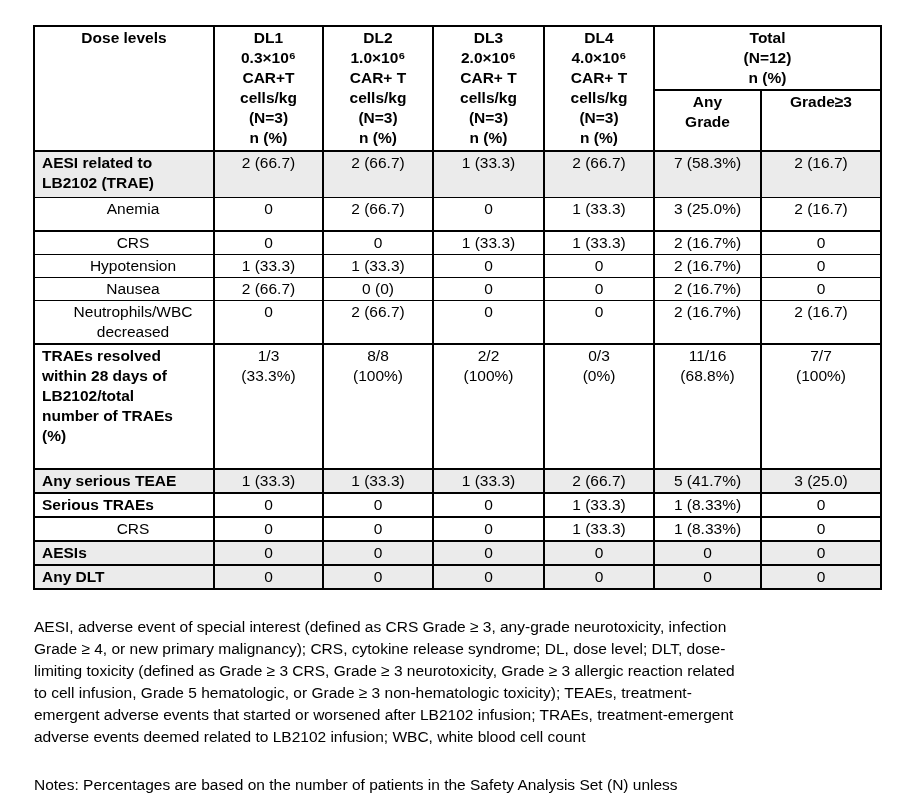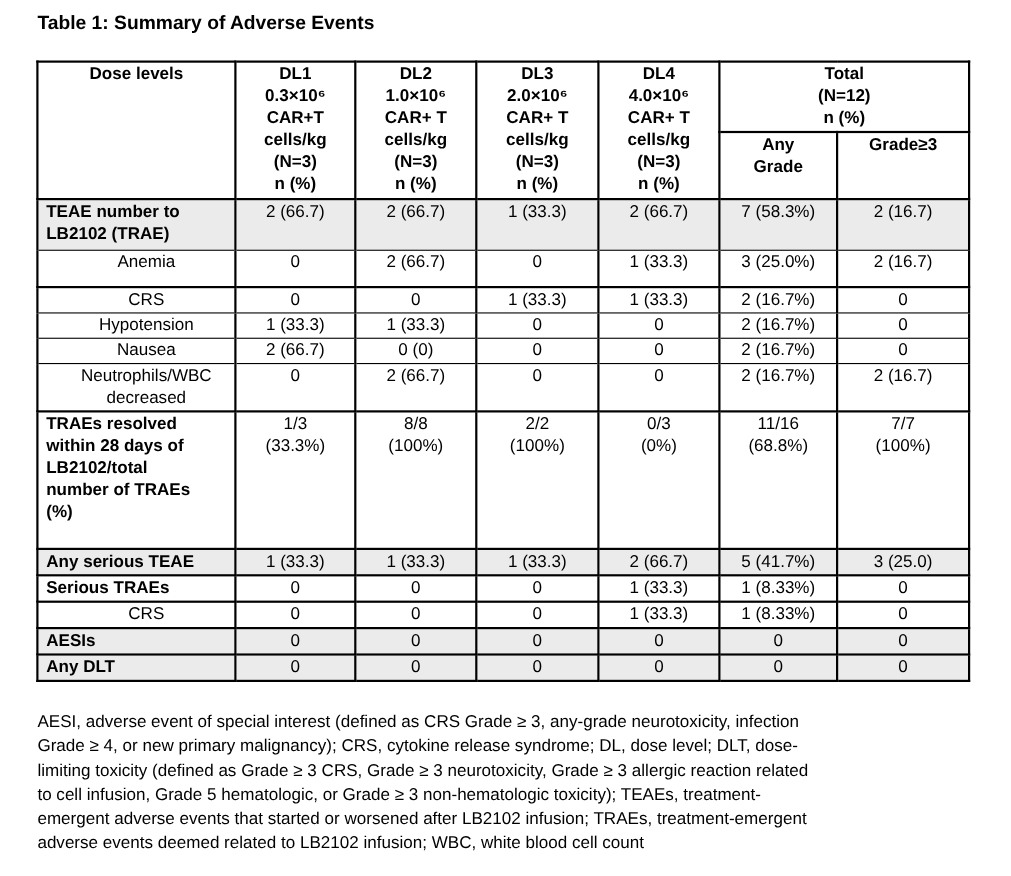"Table 1: Summary of Adverse" div.title { html: <div>Table 1: Summary of Adverse Events</div> -> none }
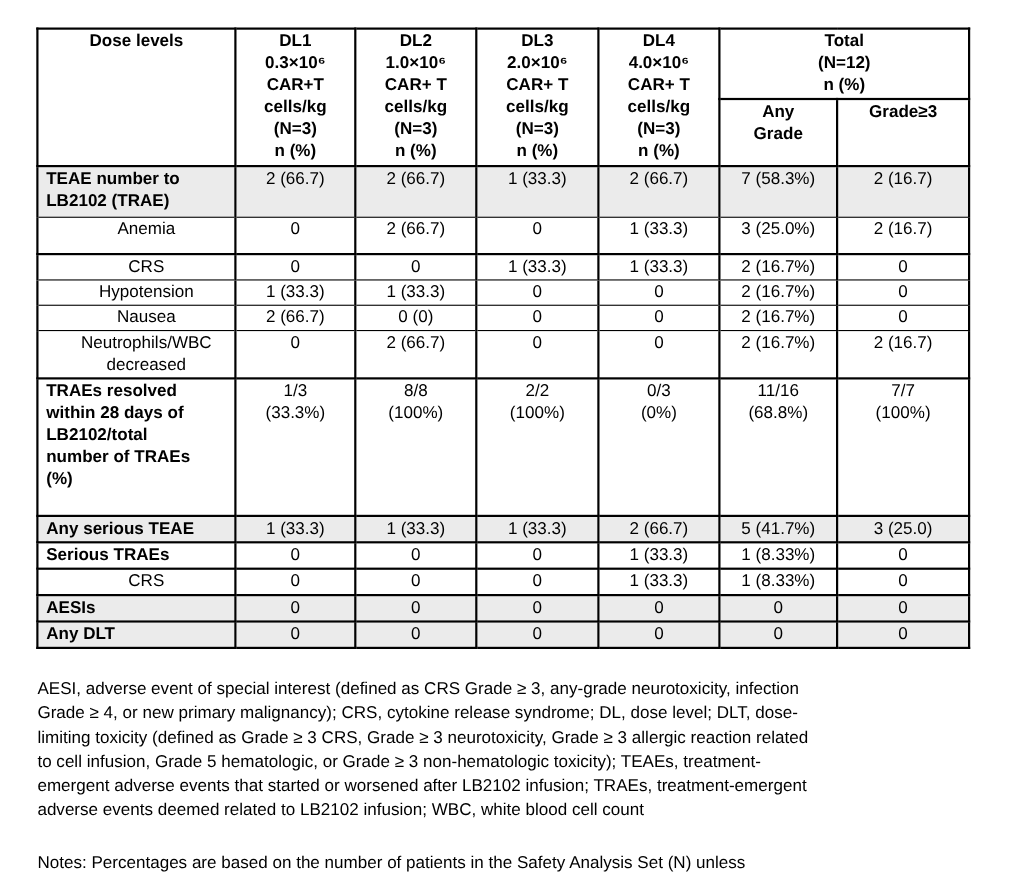"TEAE number to" td.lbl { text: TEAE number -> AESI related }
